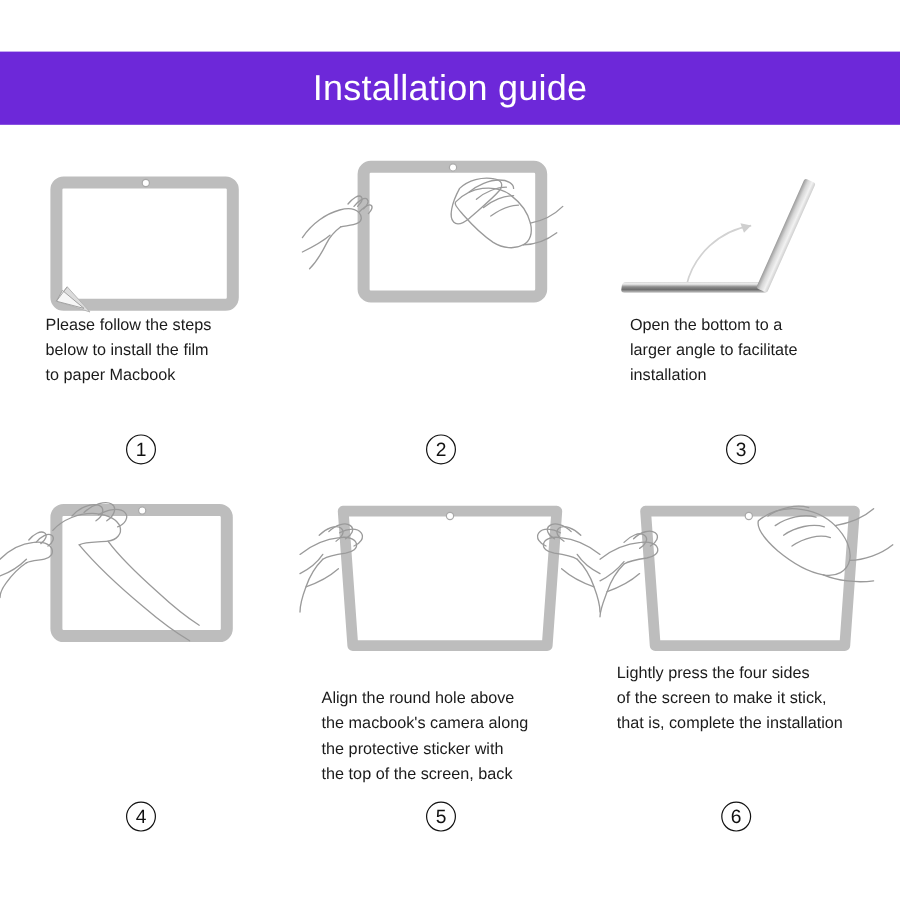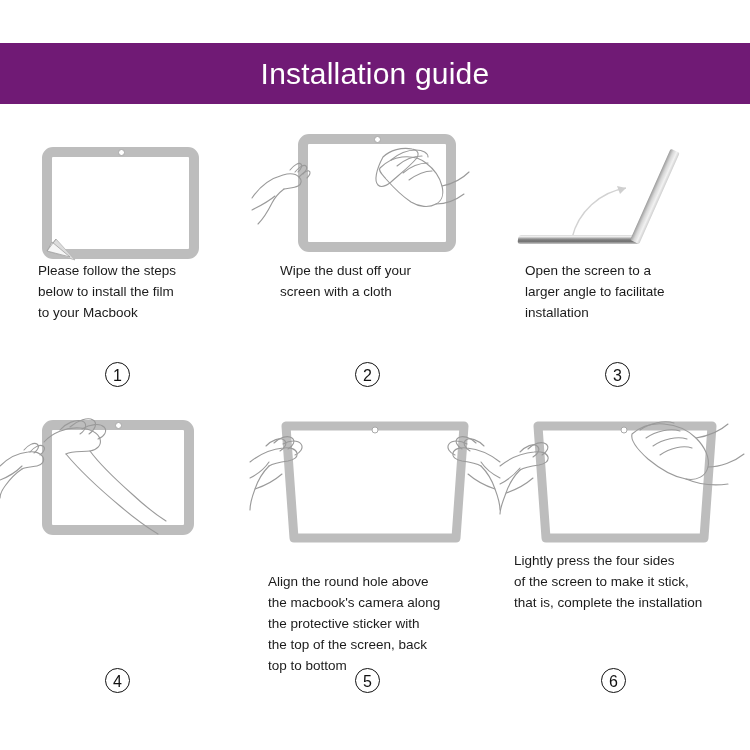"Installation guide" #header-bar { background: #701a75 -> #6d28d9 }
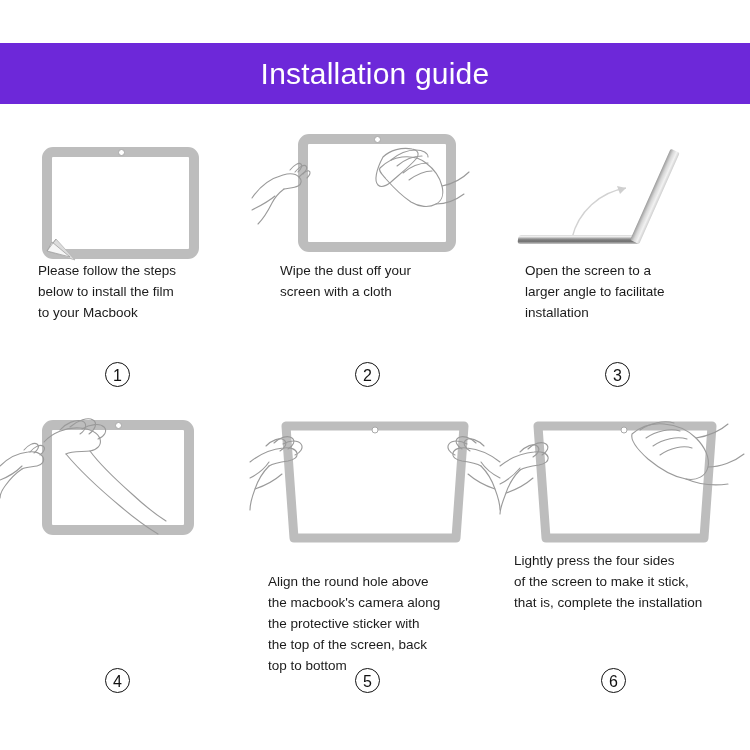"Wipe the dust off your" div.step-caption { html: <div> <span>Wipe the dust off your</span> <span>screen with a cloth</span> </div> -> none }
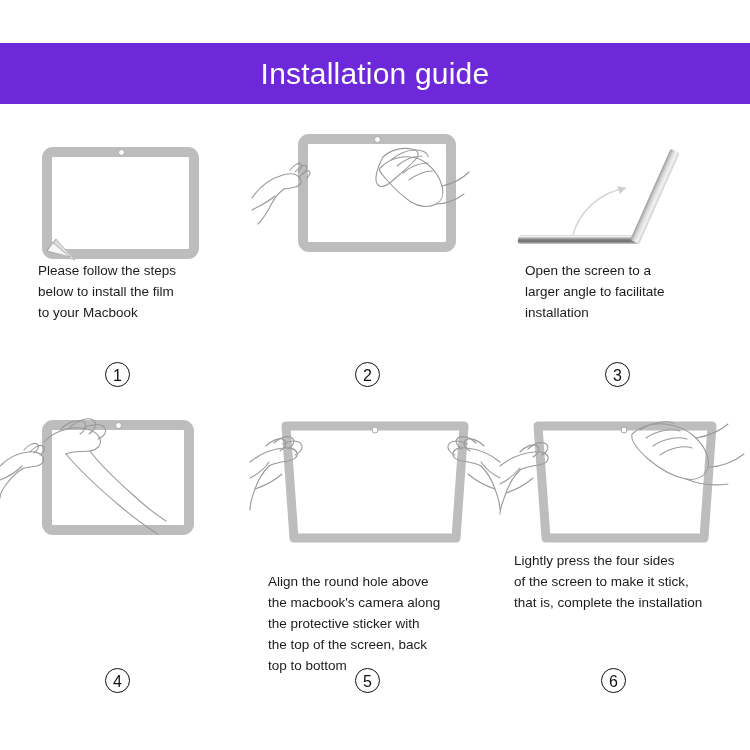"Open the screen to a" span { text: screen -> bottom }
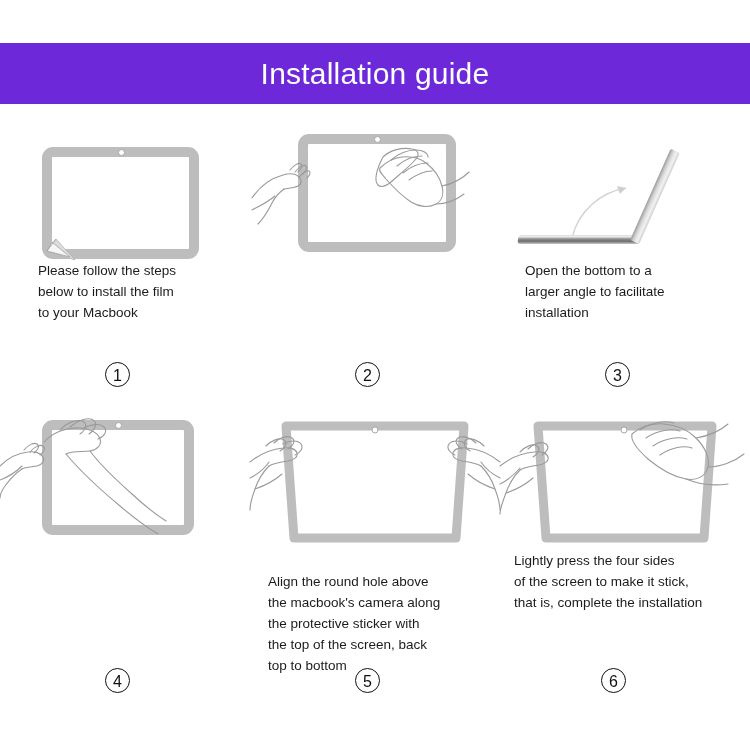"to your Macbook" span { text: your -> paper }
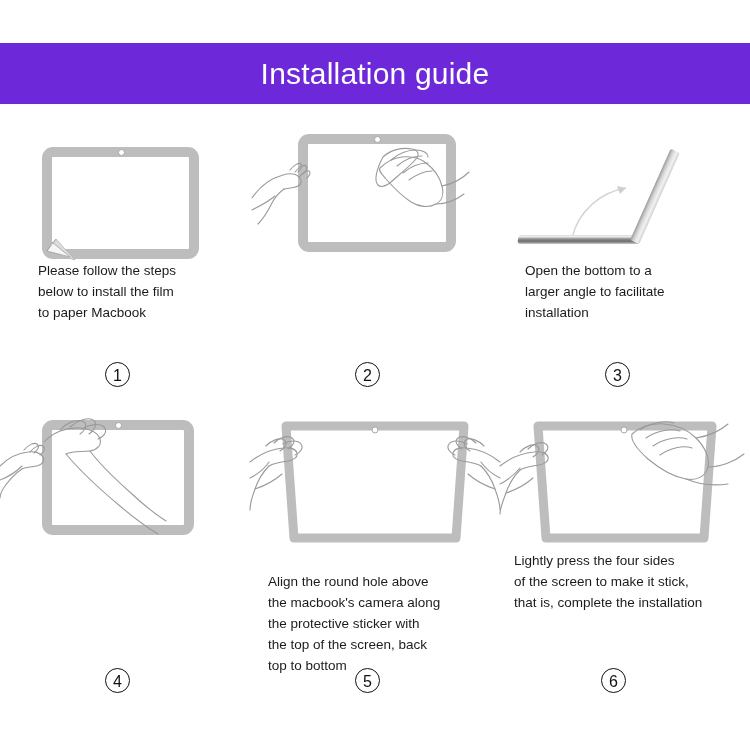"top to bottom" span { html: <span>top to bottom</span> -> none }
